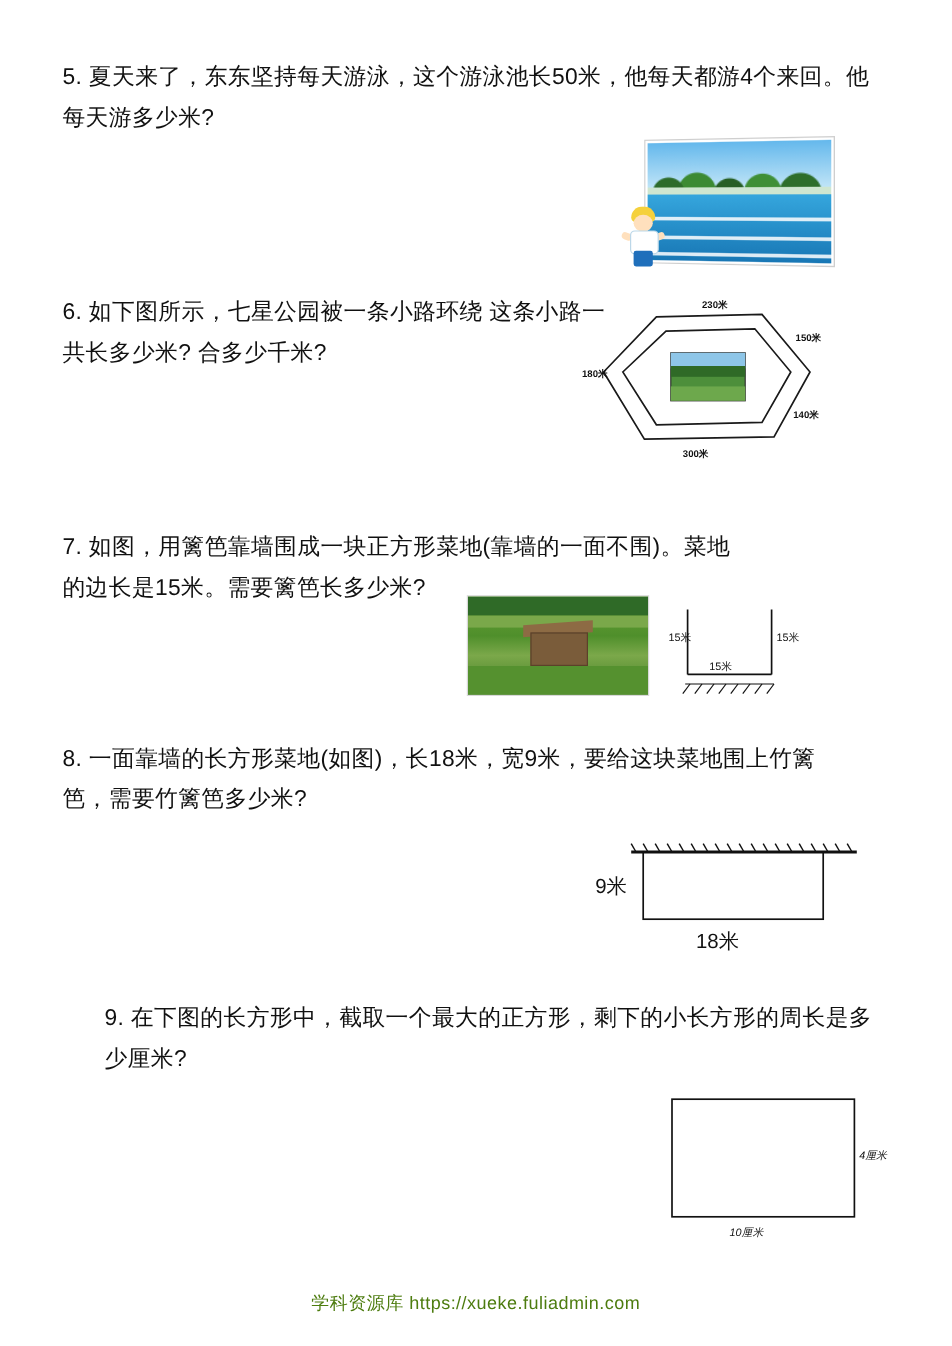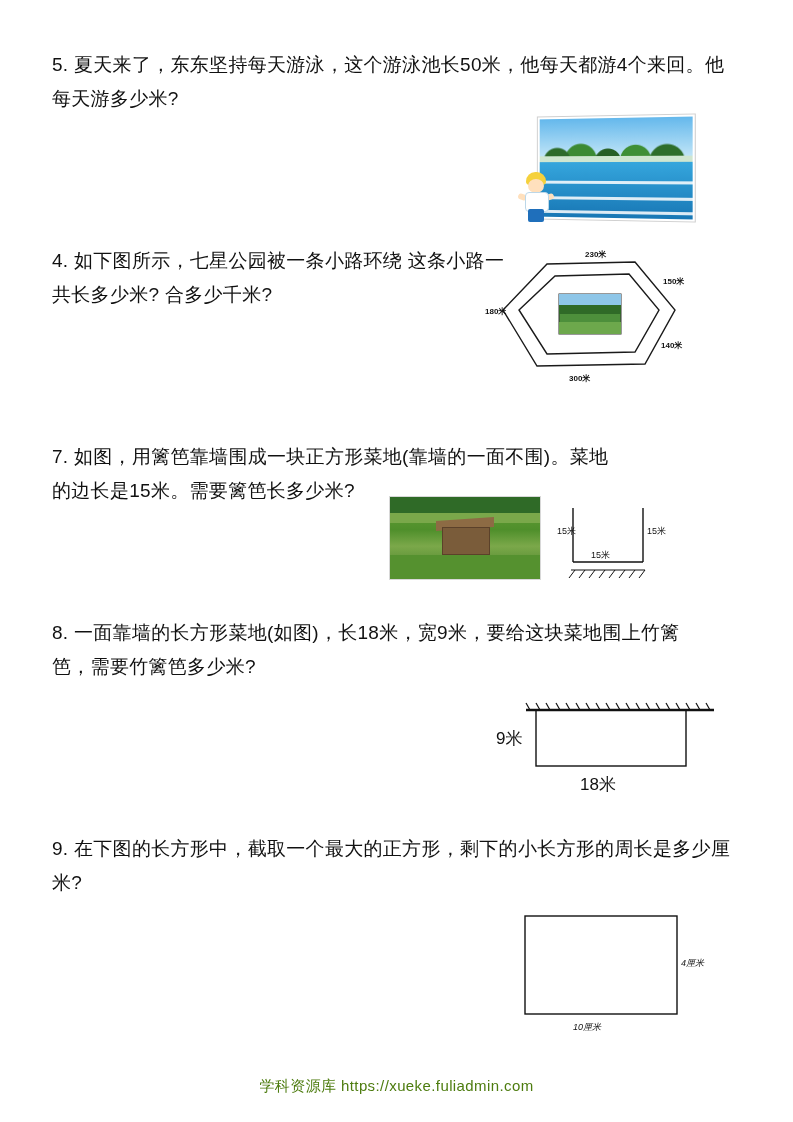"4. 如下图所示，七星公园被一条小路环绕 这条小路一共长多少米? 合多少千米?" div.qtext { text: 4 -> 6 }
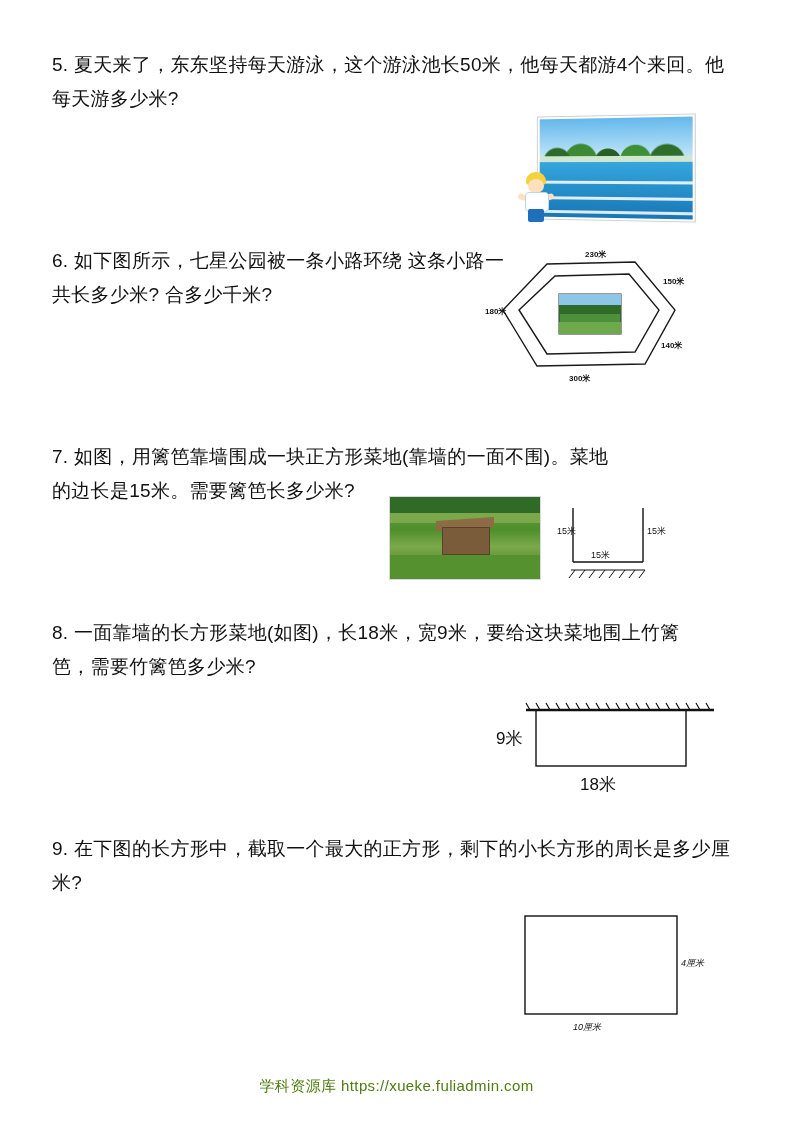"9. 在下图的长方形中，截取一个最大的正方形，剩下的小长方形的周长是多少厘米?" div.problem { margin-left: none -> 35px }
